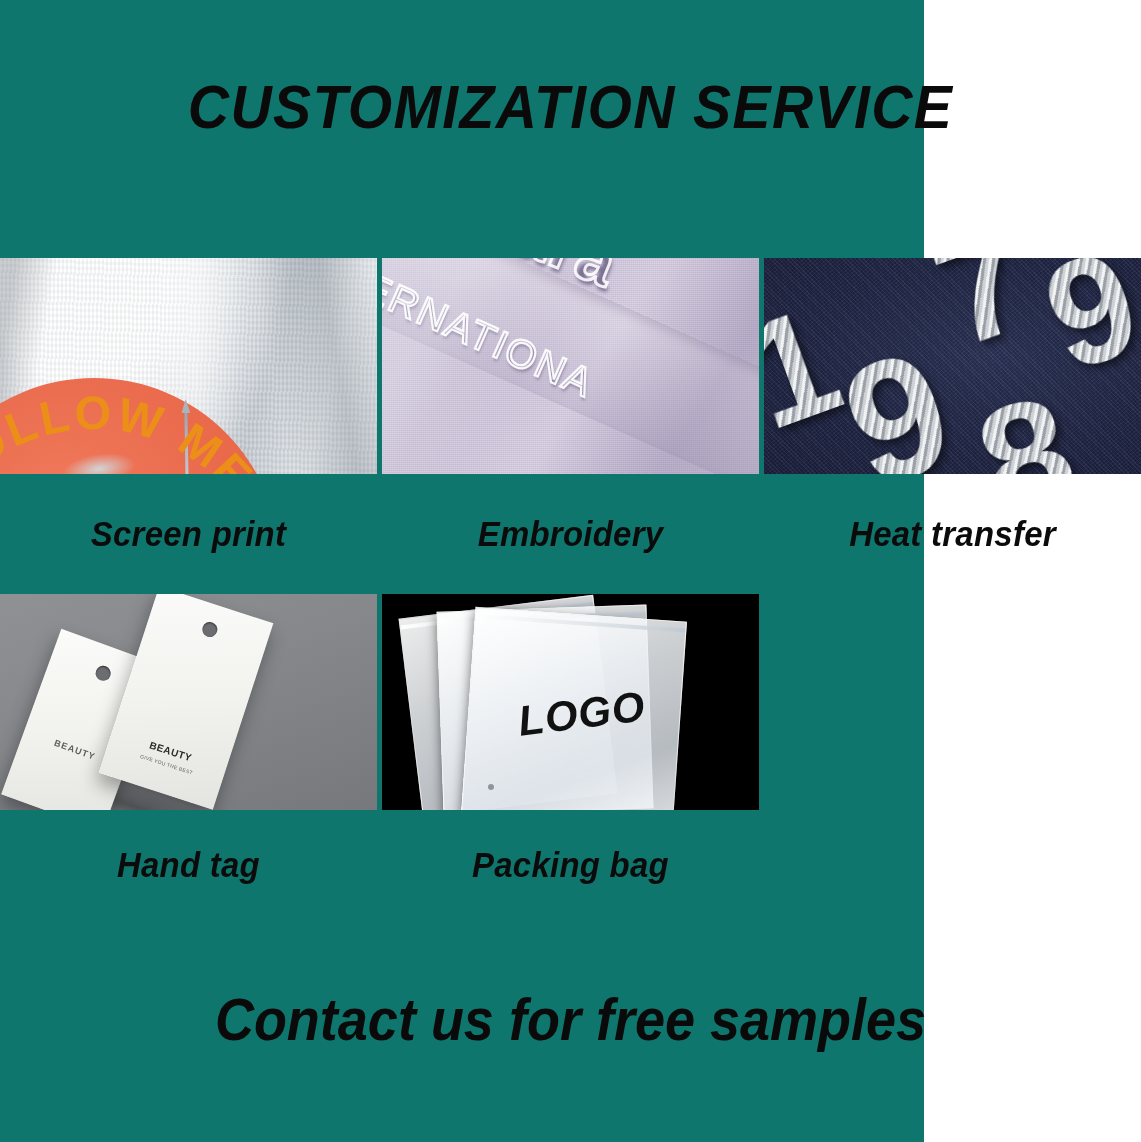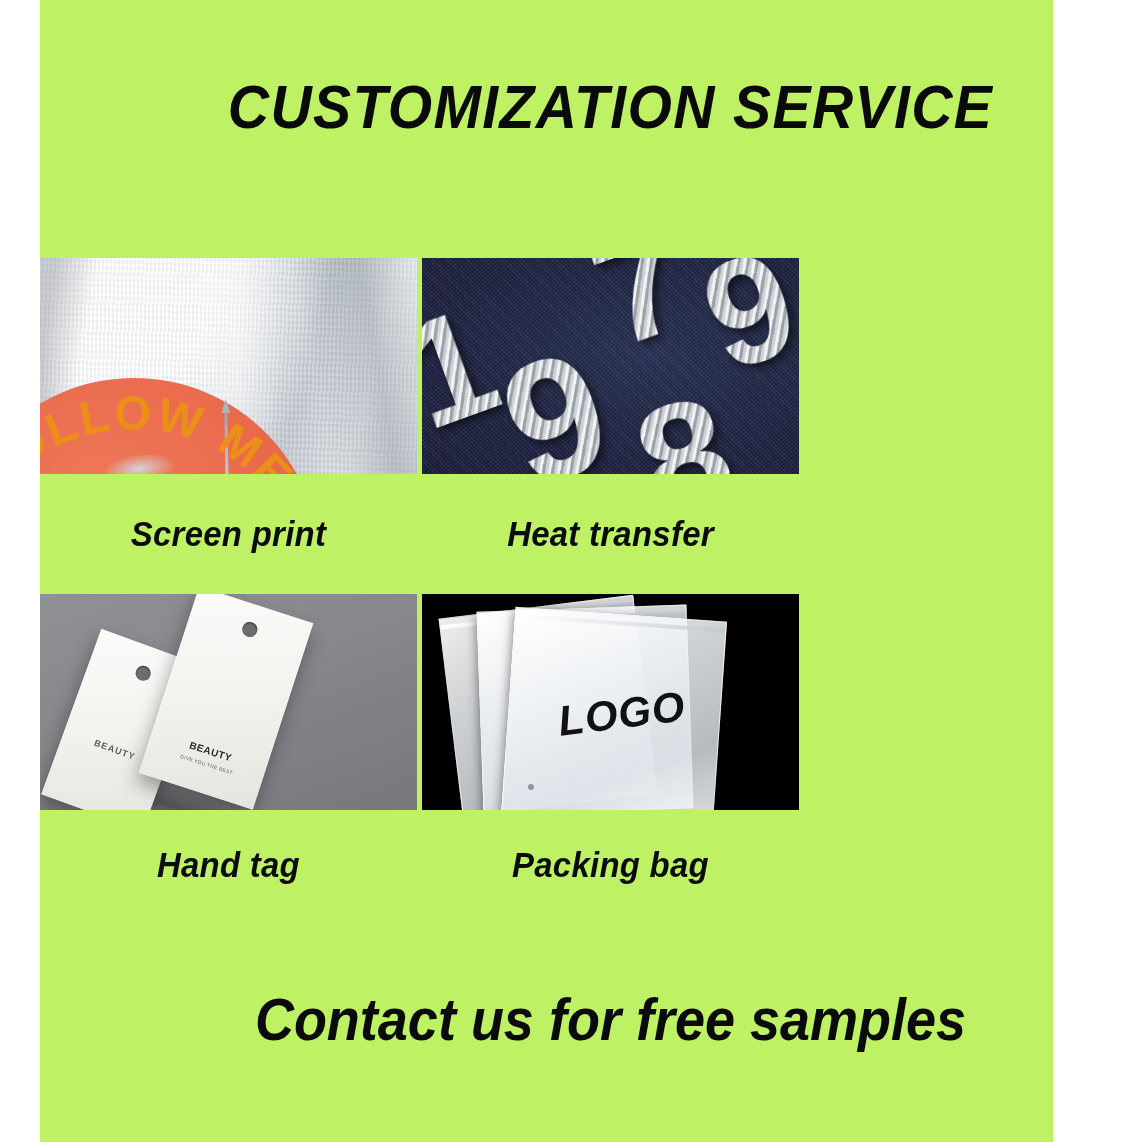"CUSTOMIZATION SERVICE" .page { background: #bef264 -> #0f766e; margin-left: 40px -> none; width: 1013px -> 924px }
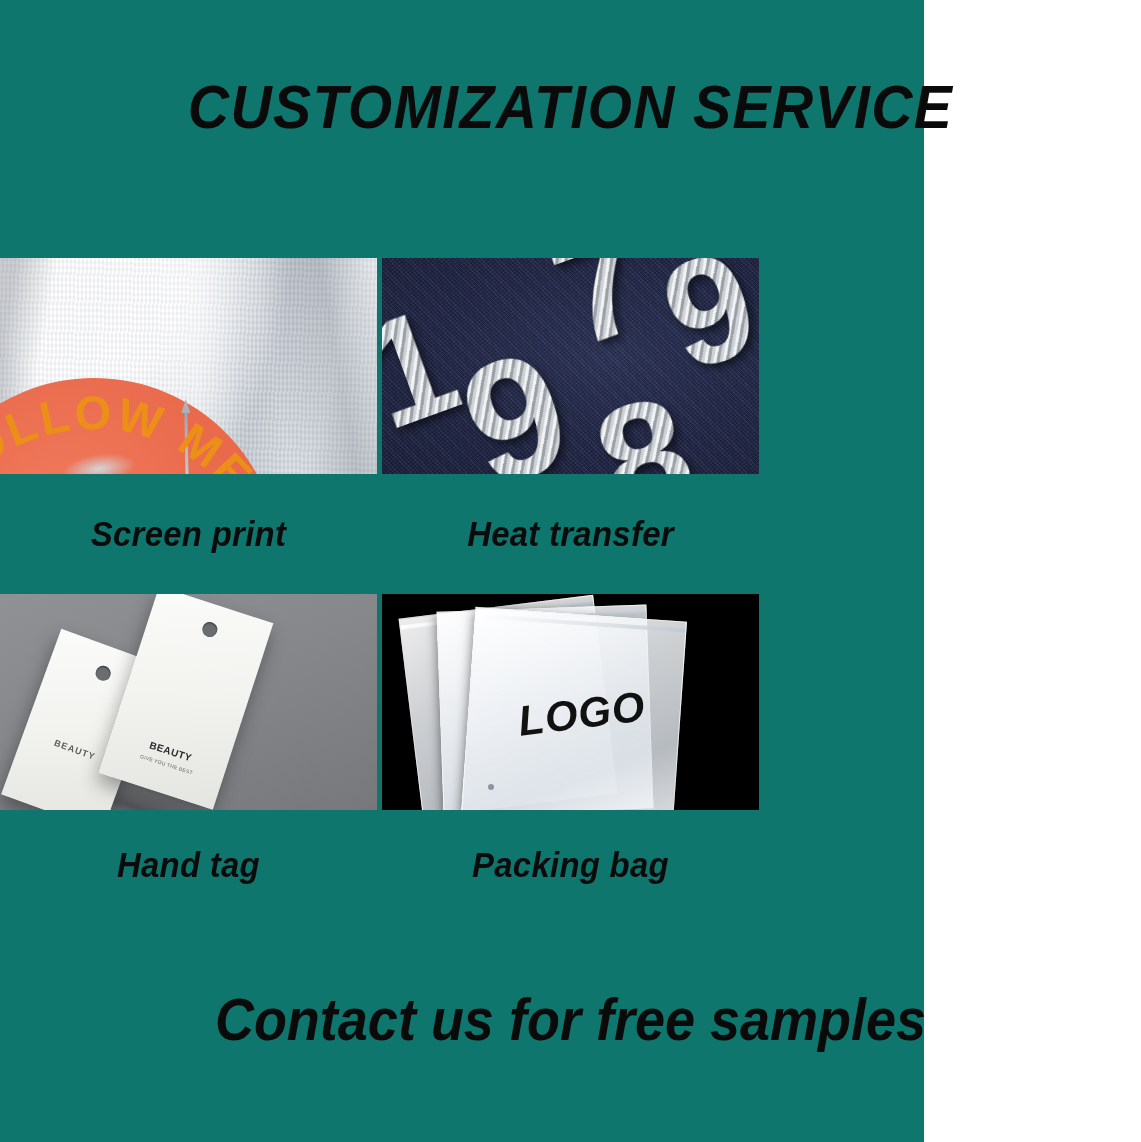"Embroidery" div.cell { html: none -> <div> <div> <div></div> <div></div> <div>ara</div> <div>ERNATIONA</div> <div></div> </div> <div>Embroidery</div> </div> }
